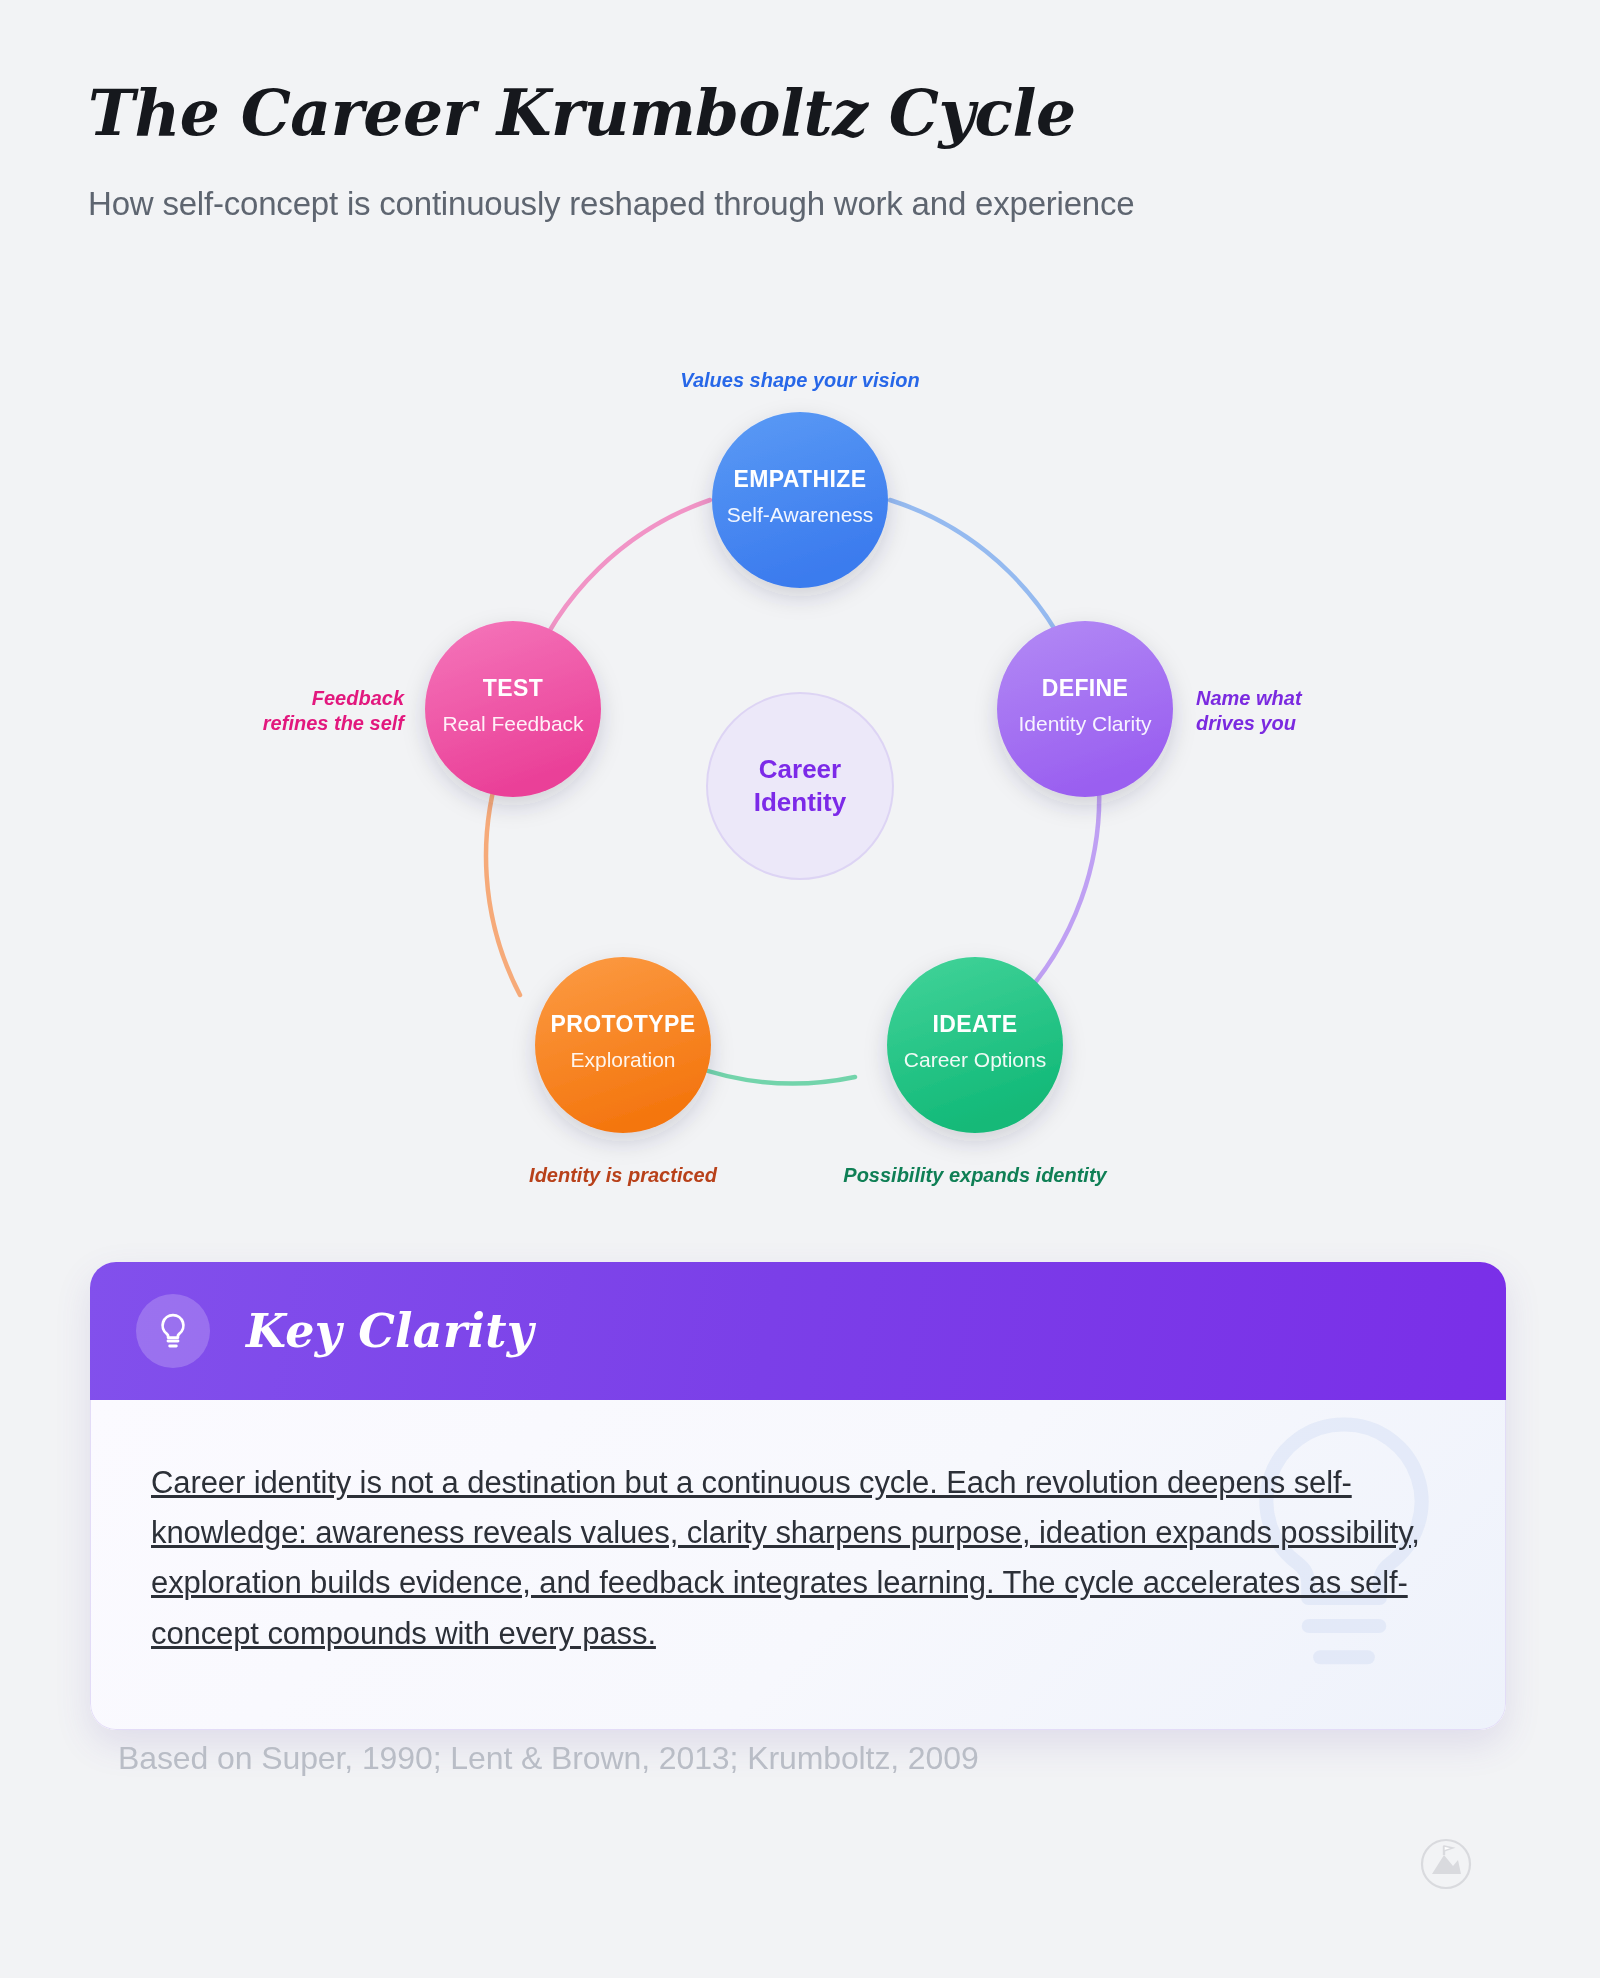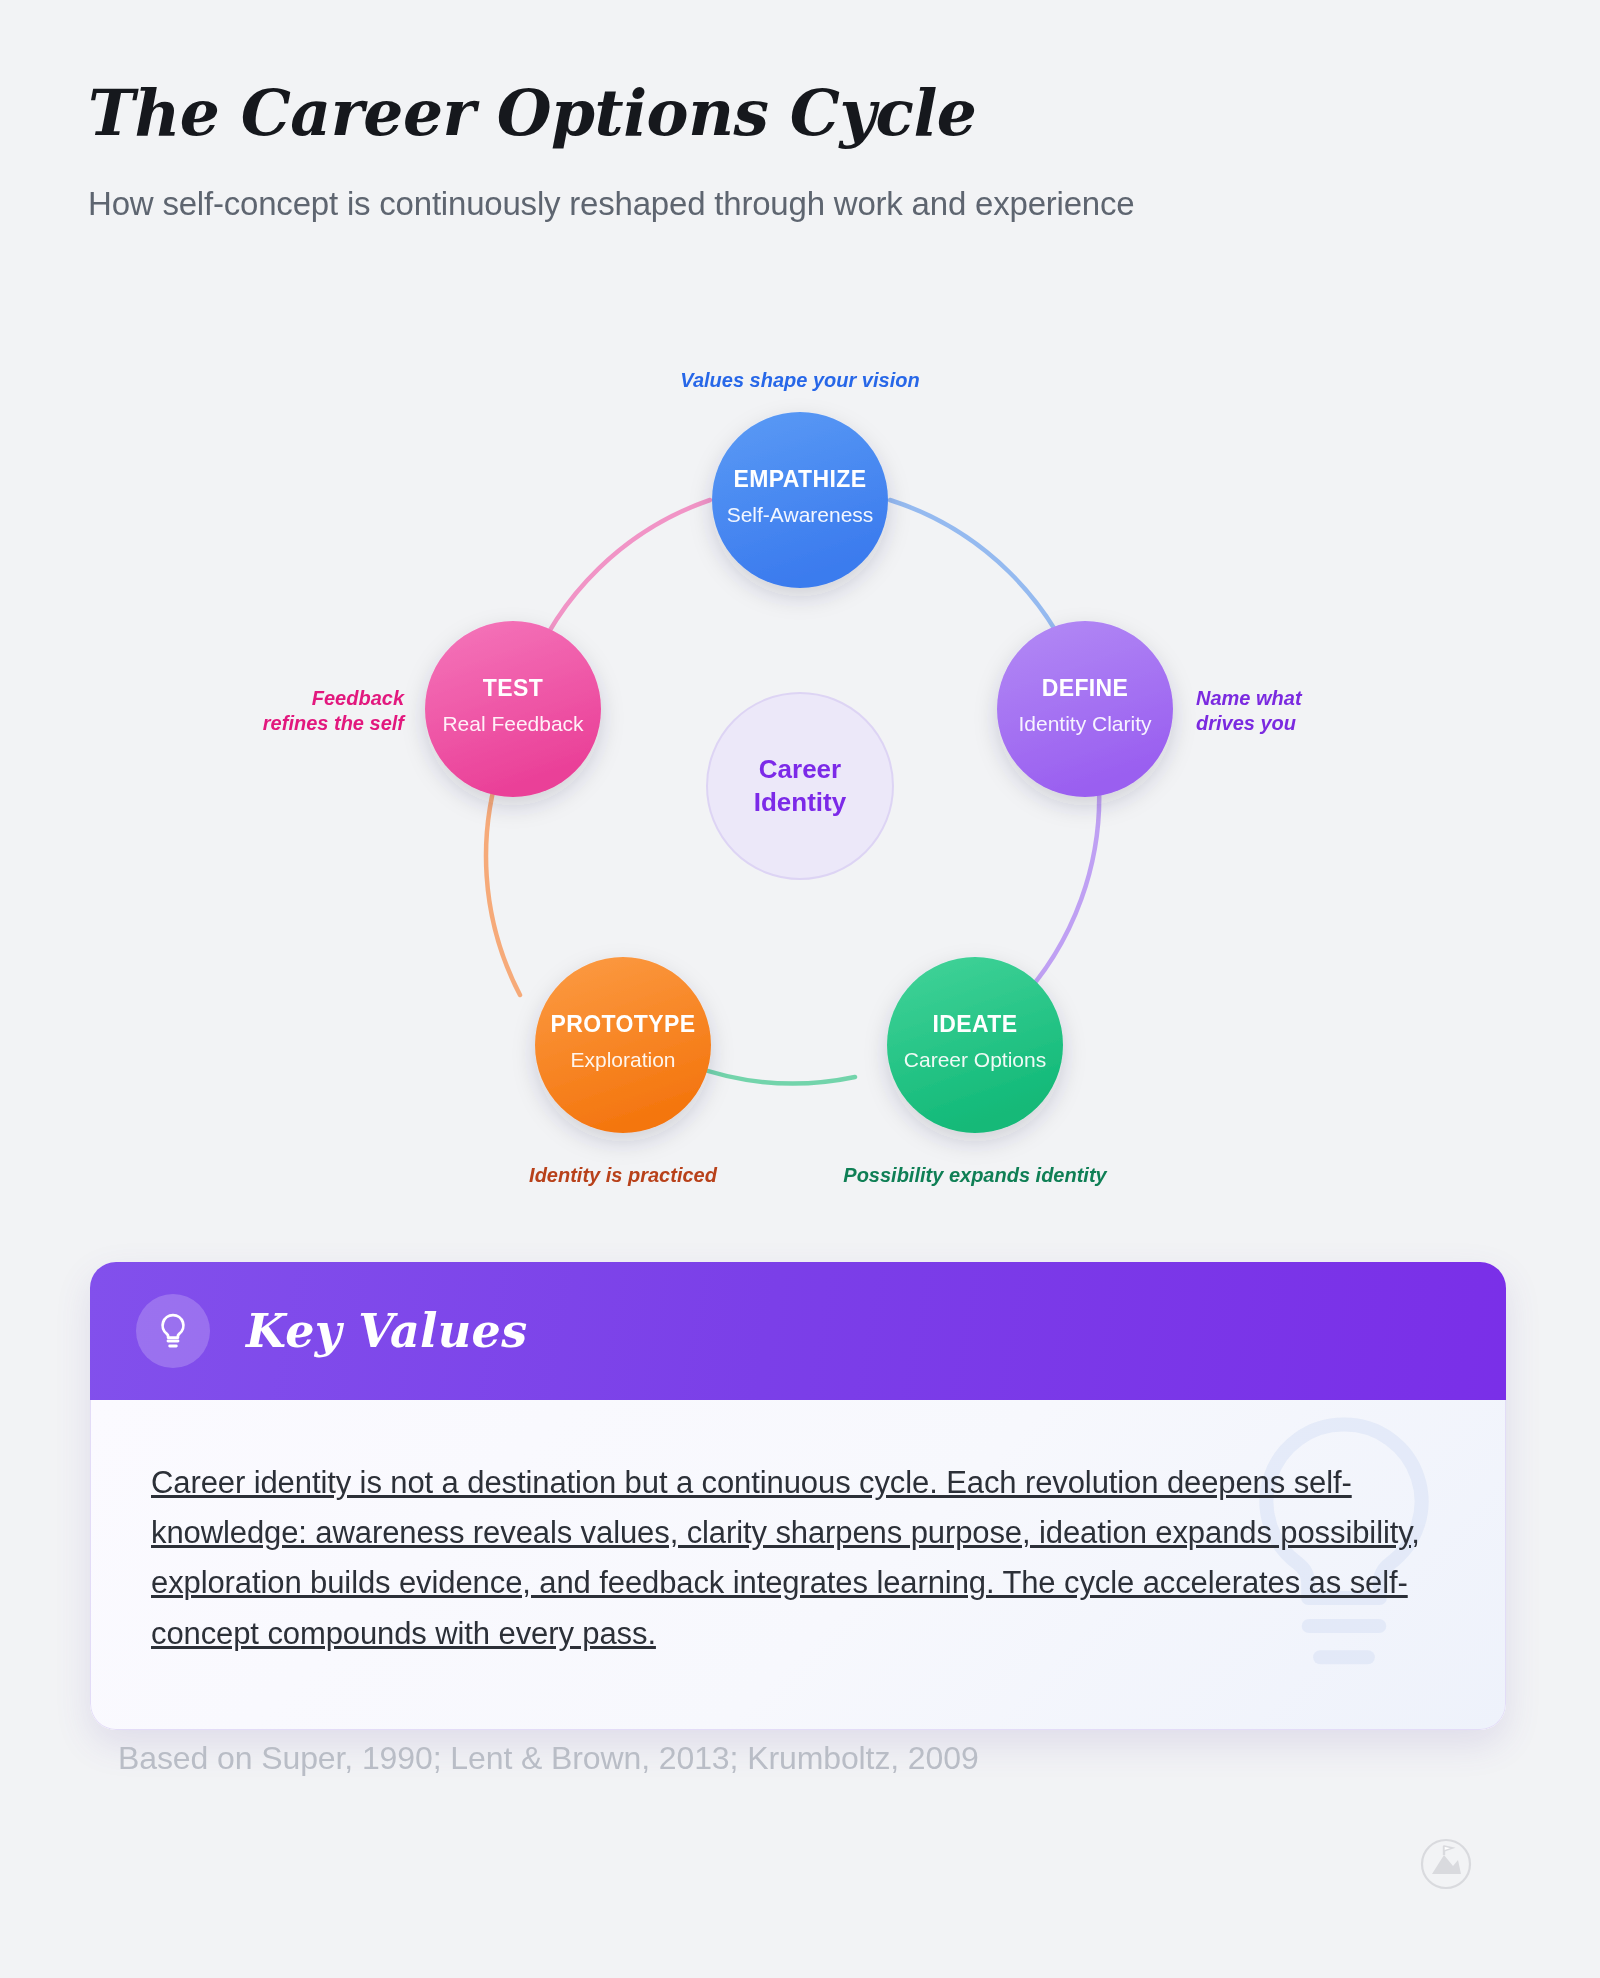"The Career Options Cycle" h1.title { text: Options -> Krumboltz }
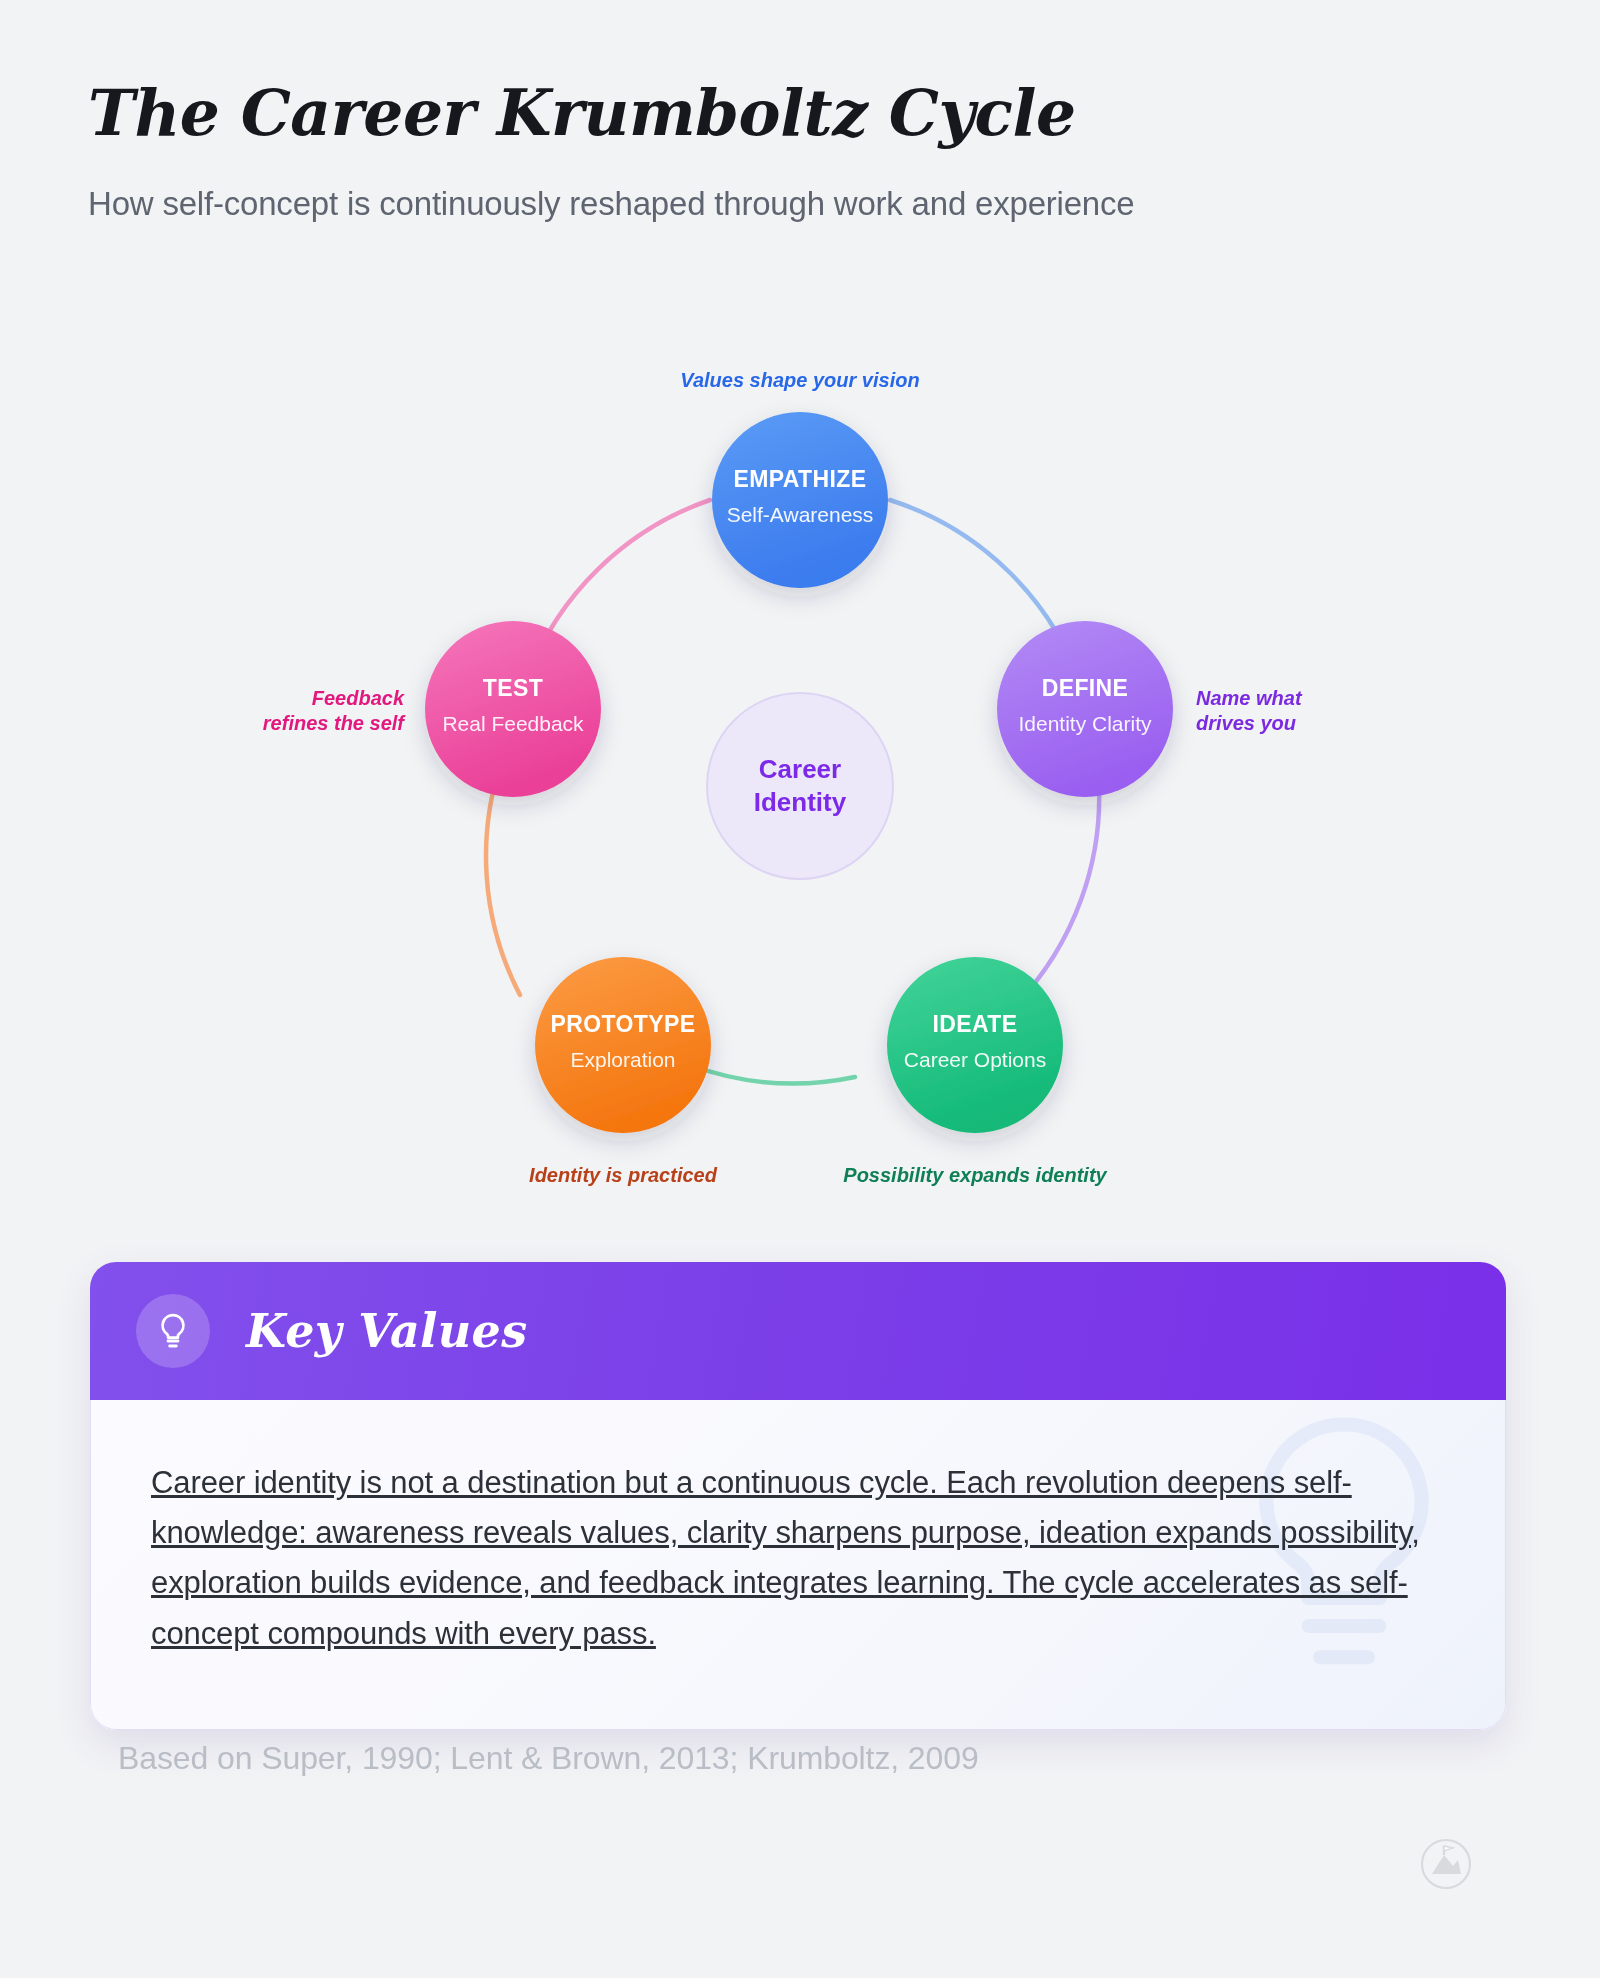"Key Values" div.insight-title { text: Values -> Clarity }
